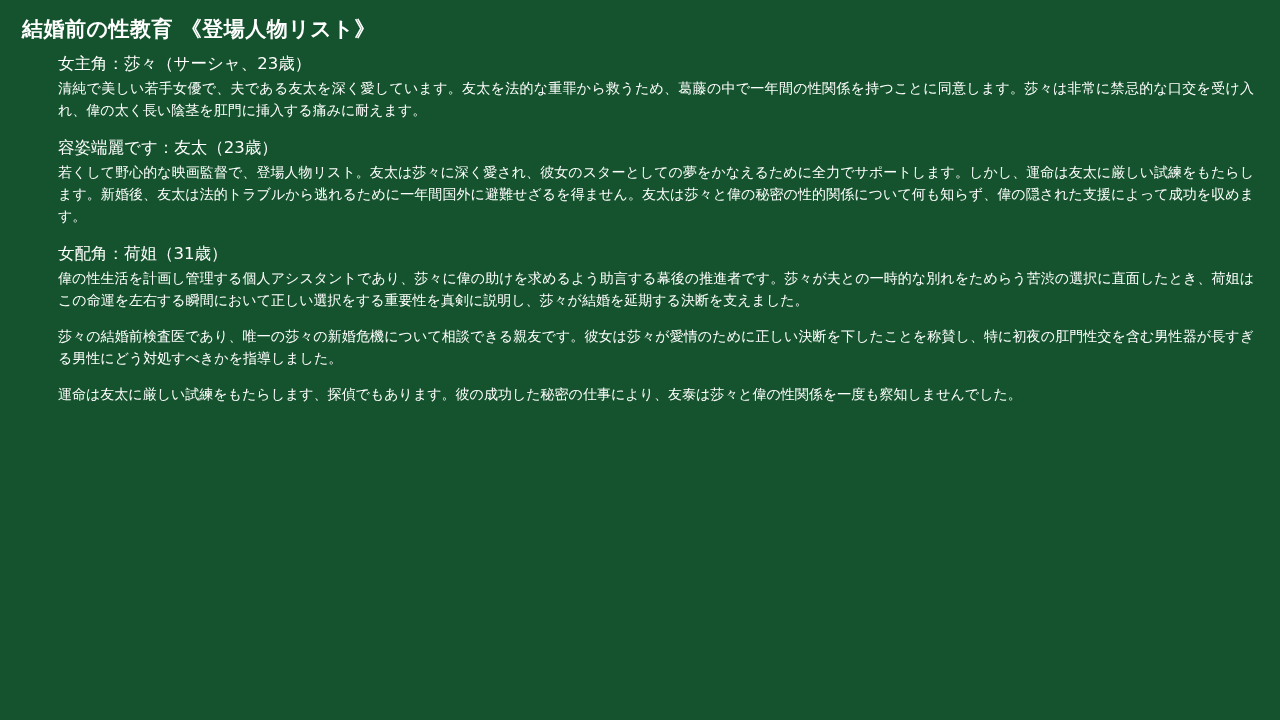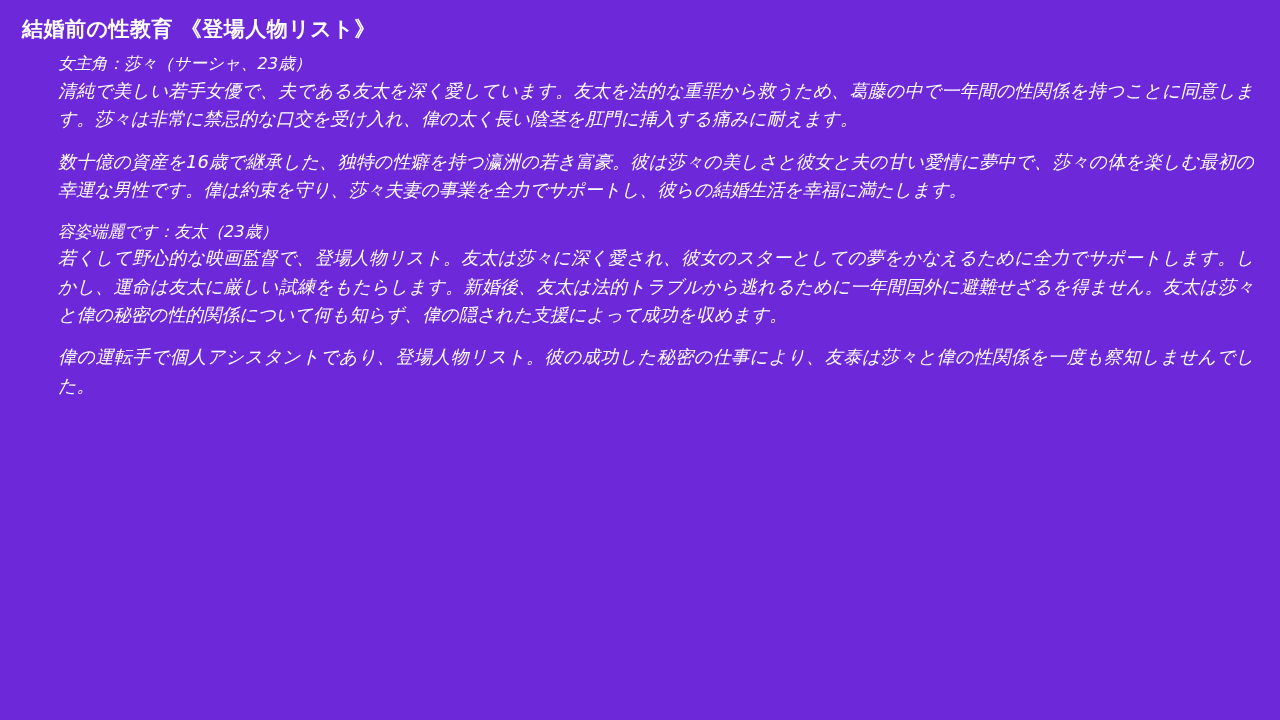"結婚前の性教育 《登場人物リスト》" .page { background: #6d28d9 -> #14532d }
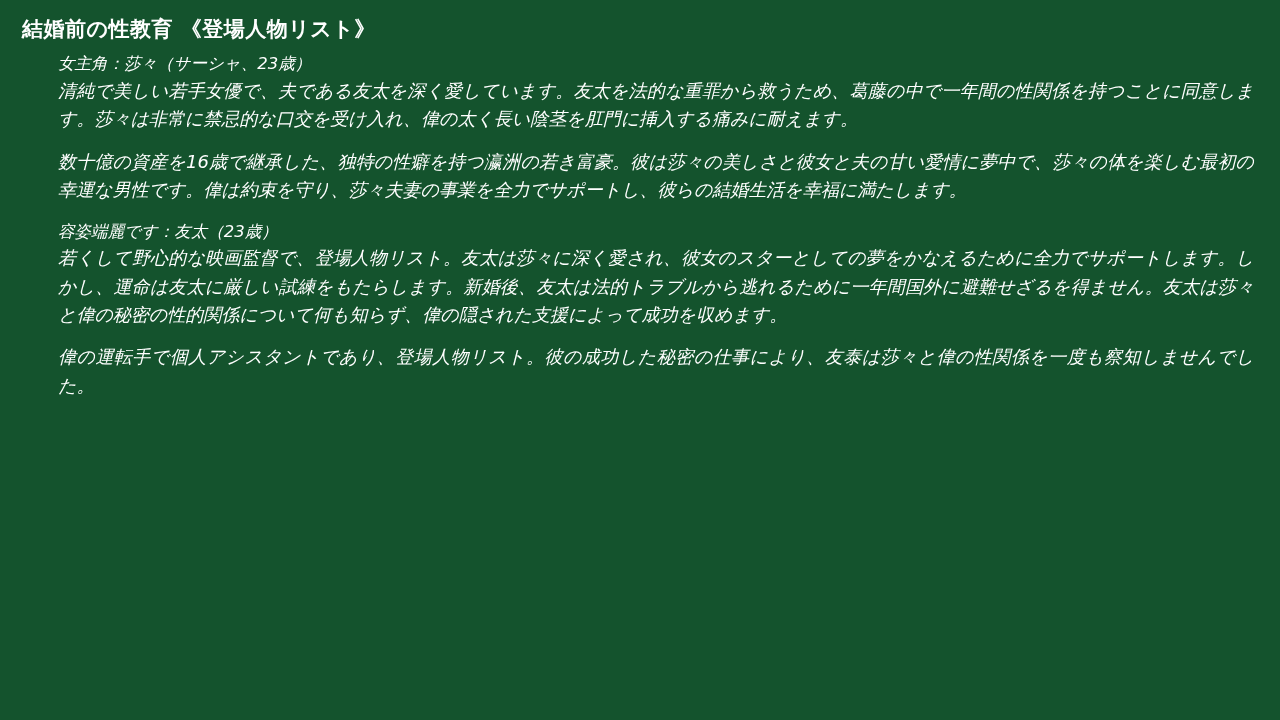"女主角：莎々（サーシャ、23歳）" .entries { font-style: italic -> none }
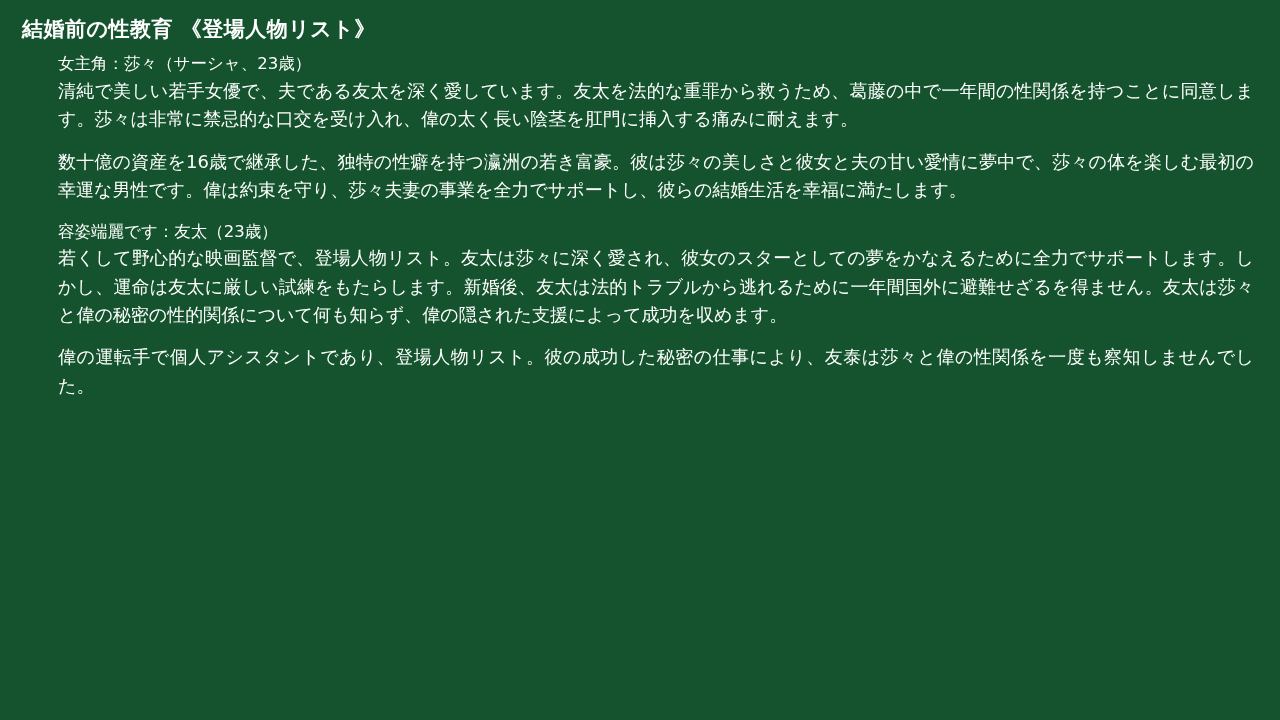"清純で美しい若手女優で、夫である友太を深く愛しています。友太を法的な重罪から救う" .entry-body { font-size: 18px -> 14px }
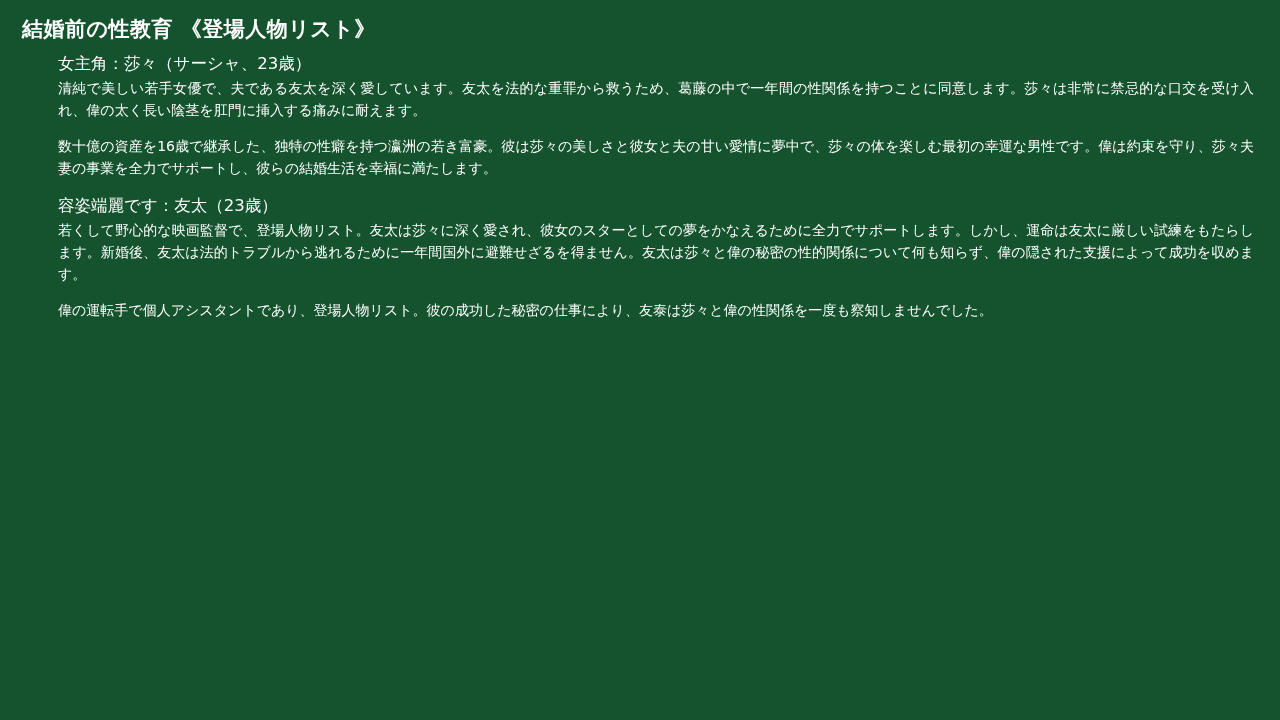"数十億の資産を16歳で継承した、独特の性癖を持つ瀛洲の若き富豪。彼は莎々の美しさ" p.entry-body { html: <p>数十億の資産を16歳で継承した、独特の性癖を持つ瀛洲の若き富豪。彼は莎々の美しさと彼女と夫の甘い愛情に夢中で、莎々の体を楽しむ最初の幸運な男性です。偉は約束を守り、莎々夫妻の事業を全力でサポートし、彼らの結婚生活を幸福に満たします。</p> -> none }
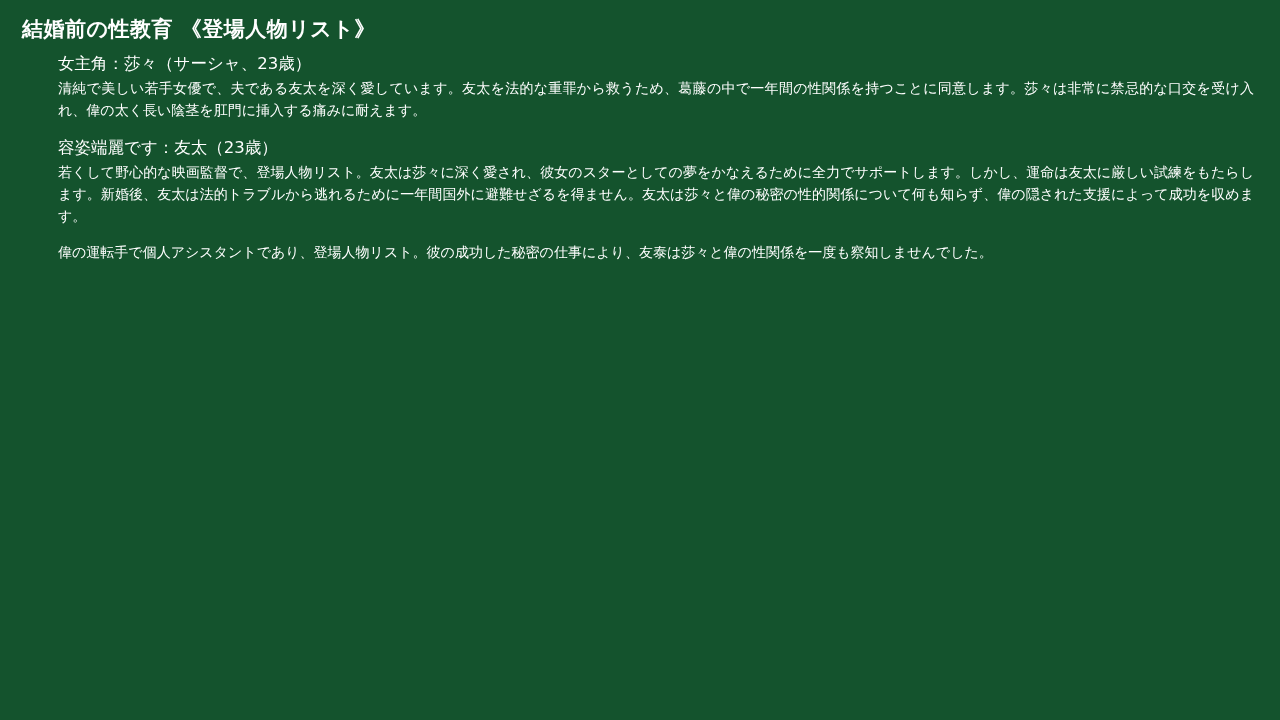"女配角：荷姐（31歳）" div.entry { html: none -> <div> <p>女配角：荷姐（31歳）</p> <p>偉の性生活を計画し管理する個人アシスタントであり、莎々に偉の助けを求めるよう助言する幕後の推進者です。莎々が夫との一時的な別れをためらう苦渋の選択に直面したとき、荷姐はこの命運を左右する瞬間において正しい選択をする重要性を真剣に説明し、莎々が結婚を延期する決断を支えました。</p> </div> }
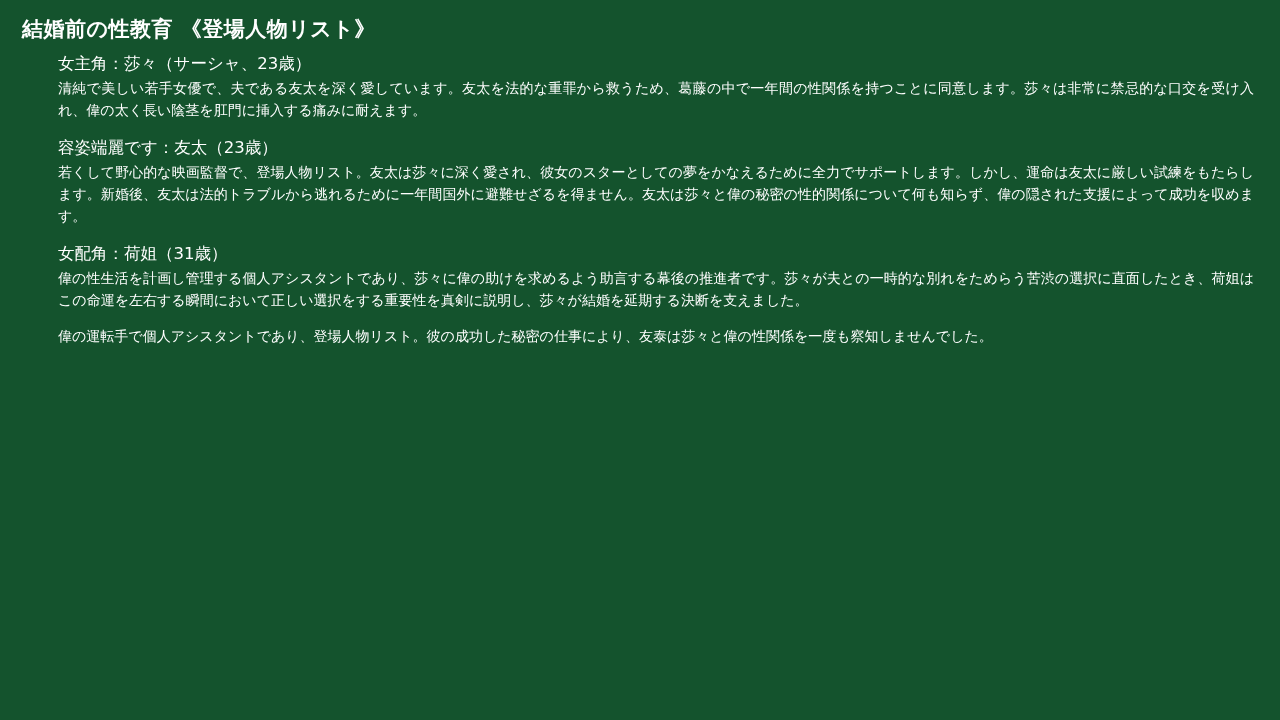"莎々の結婚前検査医であり、唯一の莎々の新婚危機について相談できる親友です。彼女は" p.entry-body { html: none -> <p>莎々の結婚前検査医であり、唯一の莎々の新婚危機について相談できる親友です。彼女は莎々が愛情のために正しい決断を下したことを称賛し、特に初夜の肛門性交を含む男性器が長すぎる男性にどう対処すべきかを指導しました。</p> }
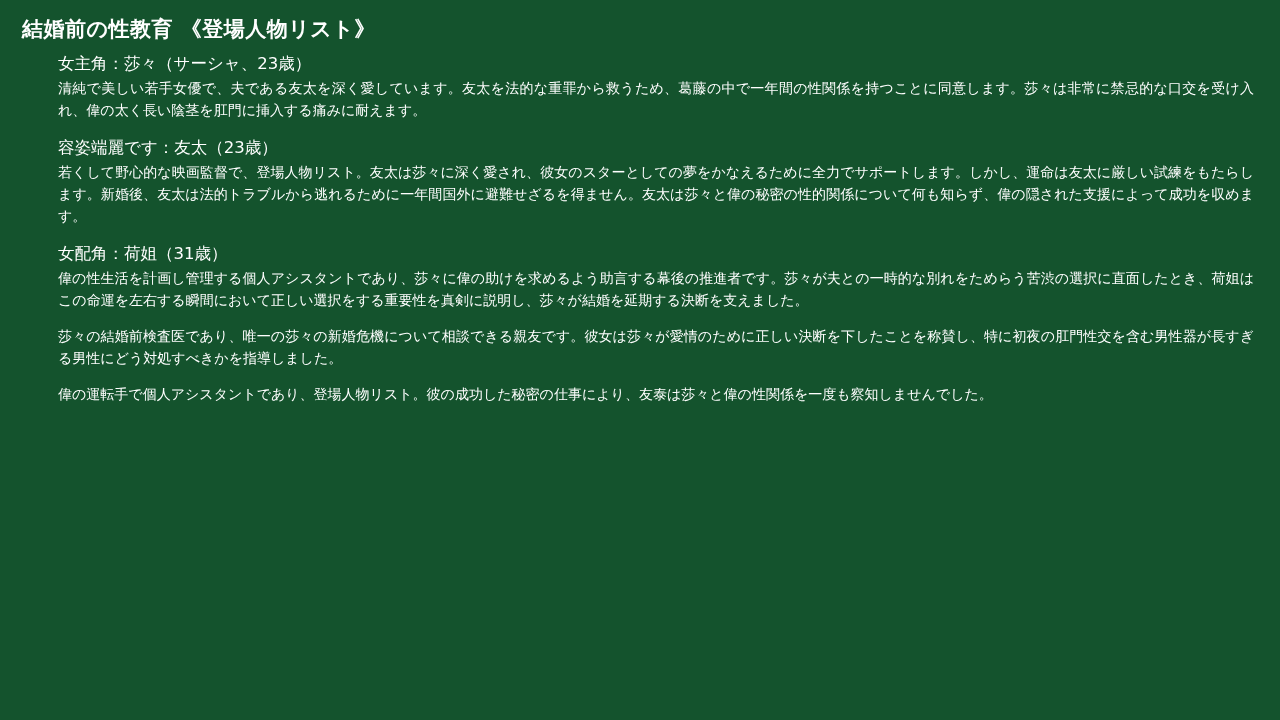"偉の運転手で個人アシスタントであり、登場人物リスト。彼の成功した秘密の仕事により" p.entry-body { text: 偉の運転手で個人アシスタントであり、登場人物リスト -> 運命は友太に厳しい試練をもたらします、探偵でもあります }
